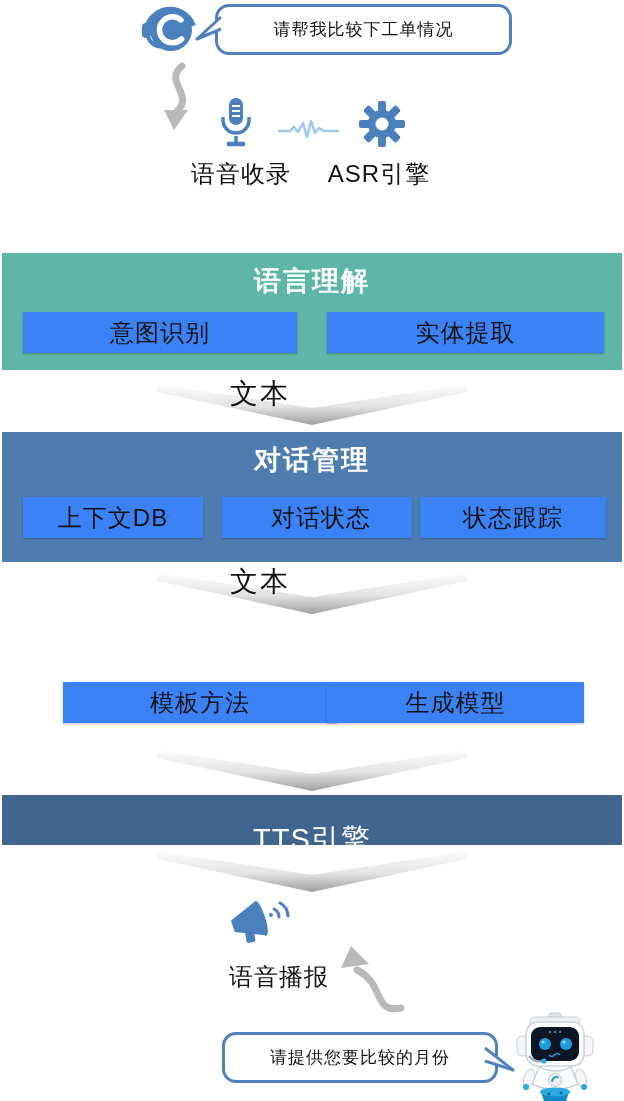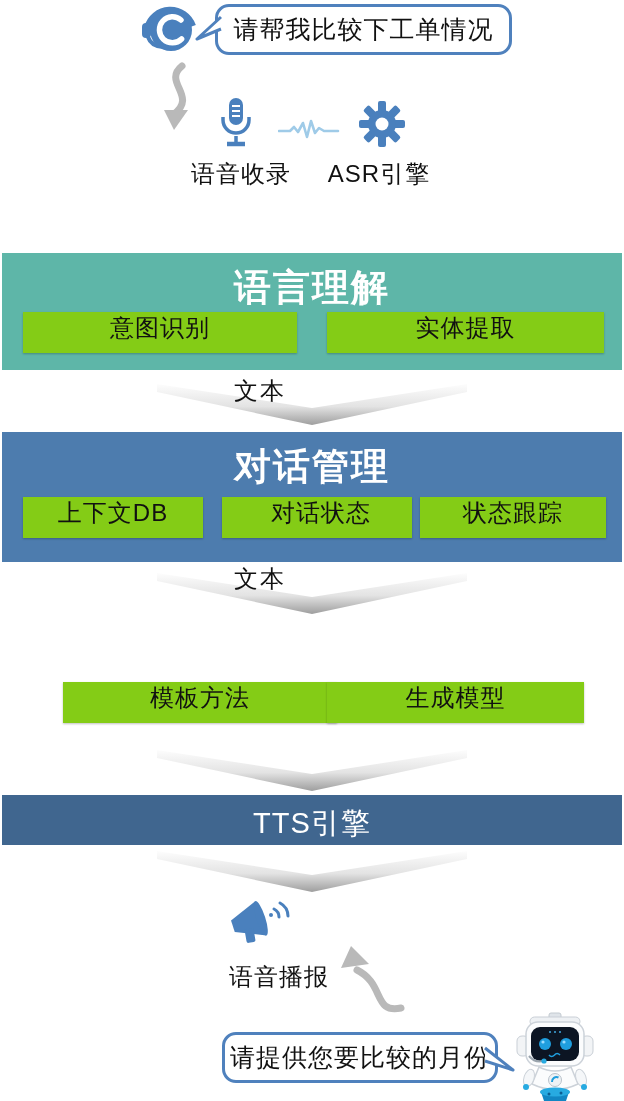"请帮我比较下工单情况" .bubble { font-size: 25px -> 17px }
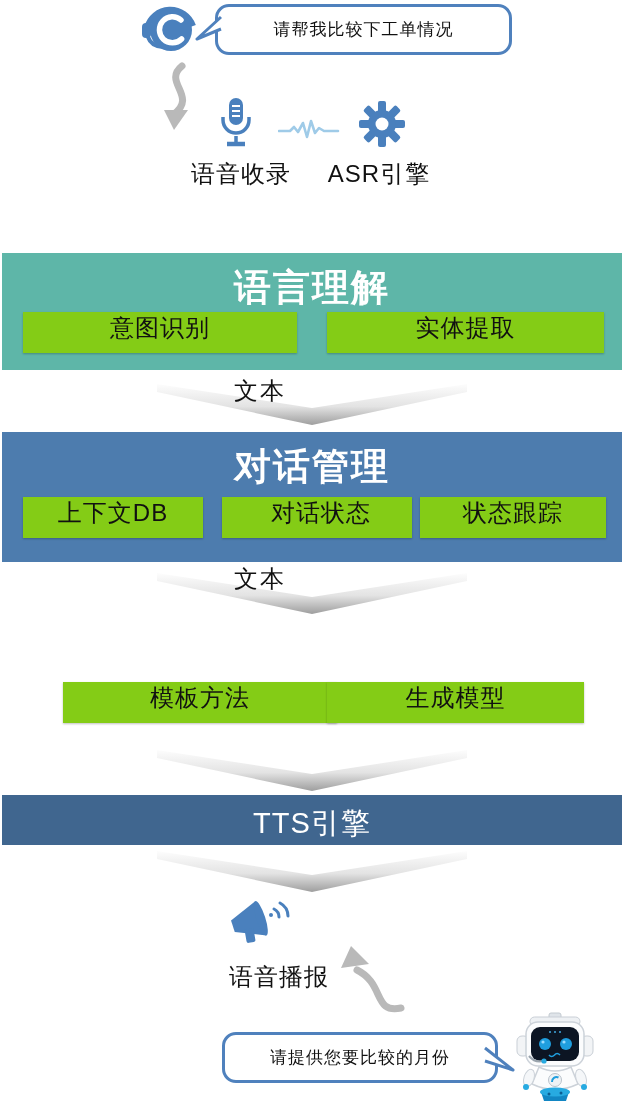"语言理解" .stage-title { font-size: 37px -> 27px }
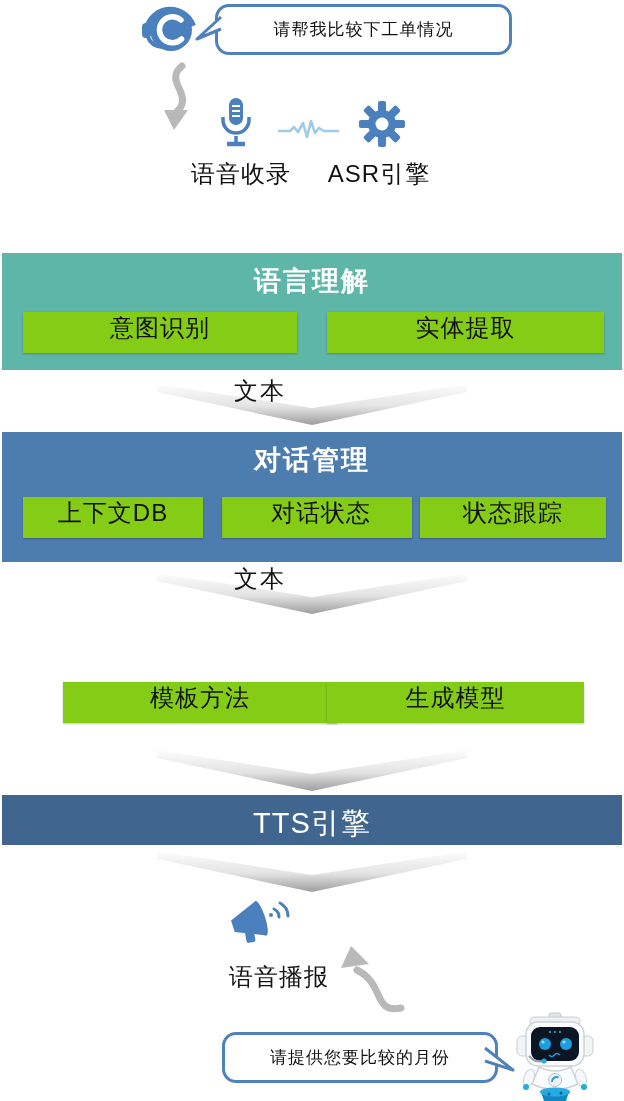"意图识别" .wbox { align-items: flex-start -> center; background: #84cc16 -> #3b82f6 }
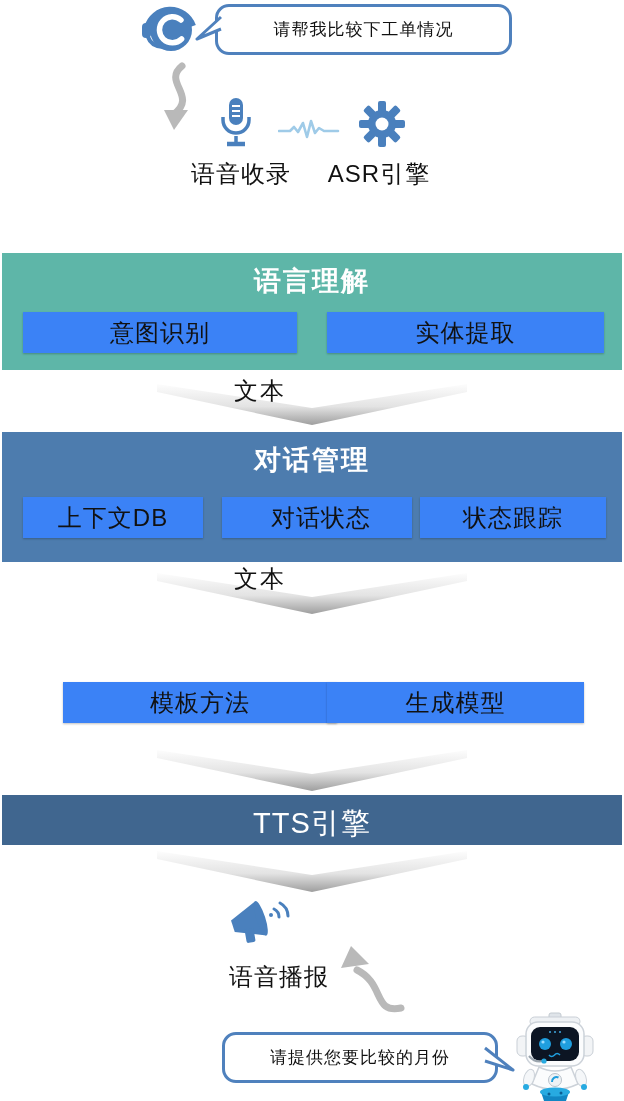"文本" .conn-label { font-size: 24px -> 28px }
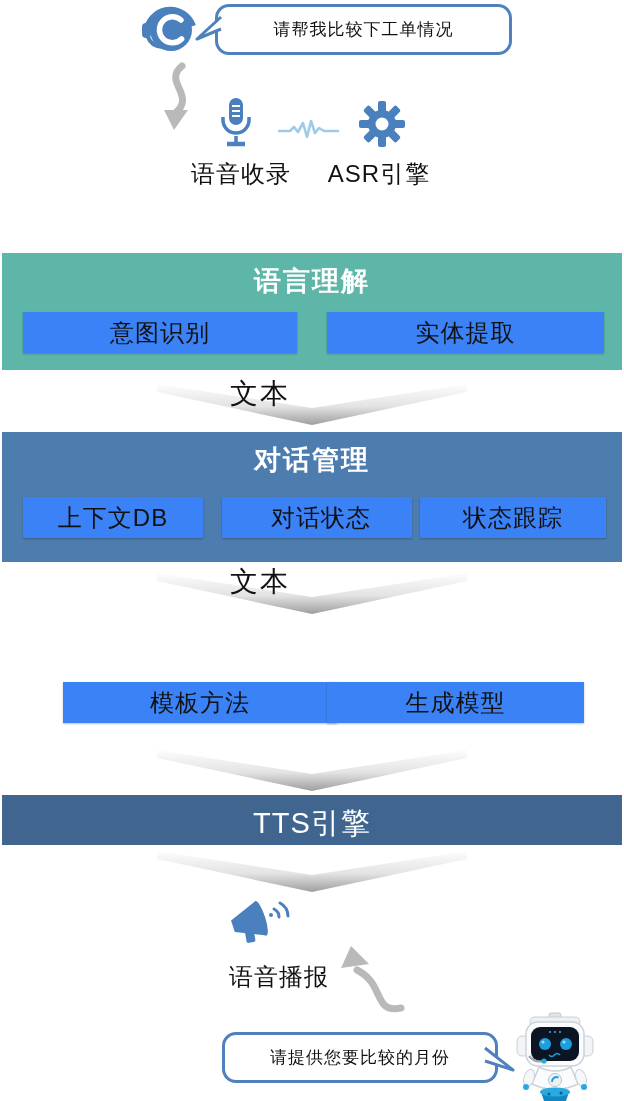"TTS引擎" div.stage-title { margin-top: none -> 9px; padding-top: 9px -> 16px }
